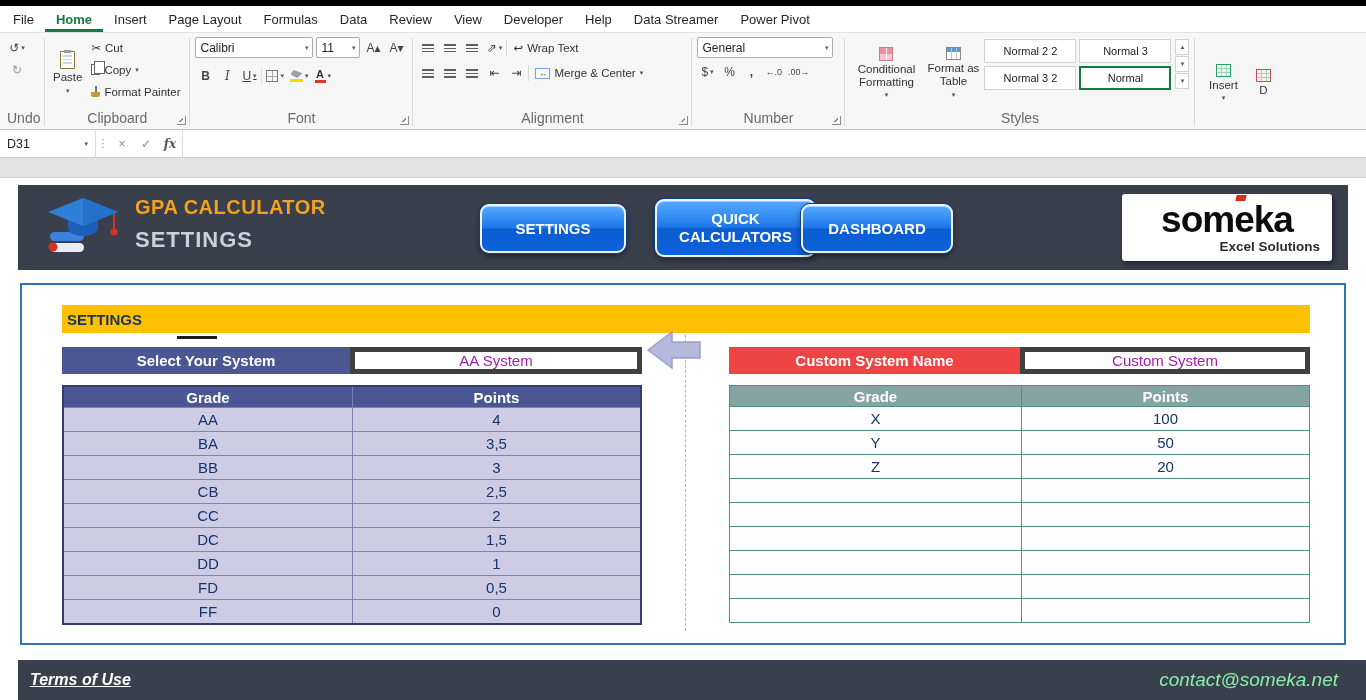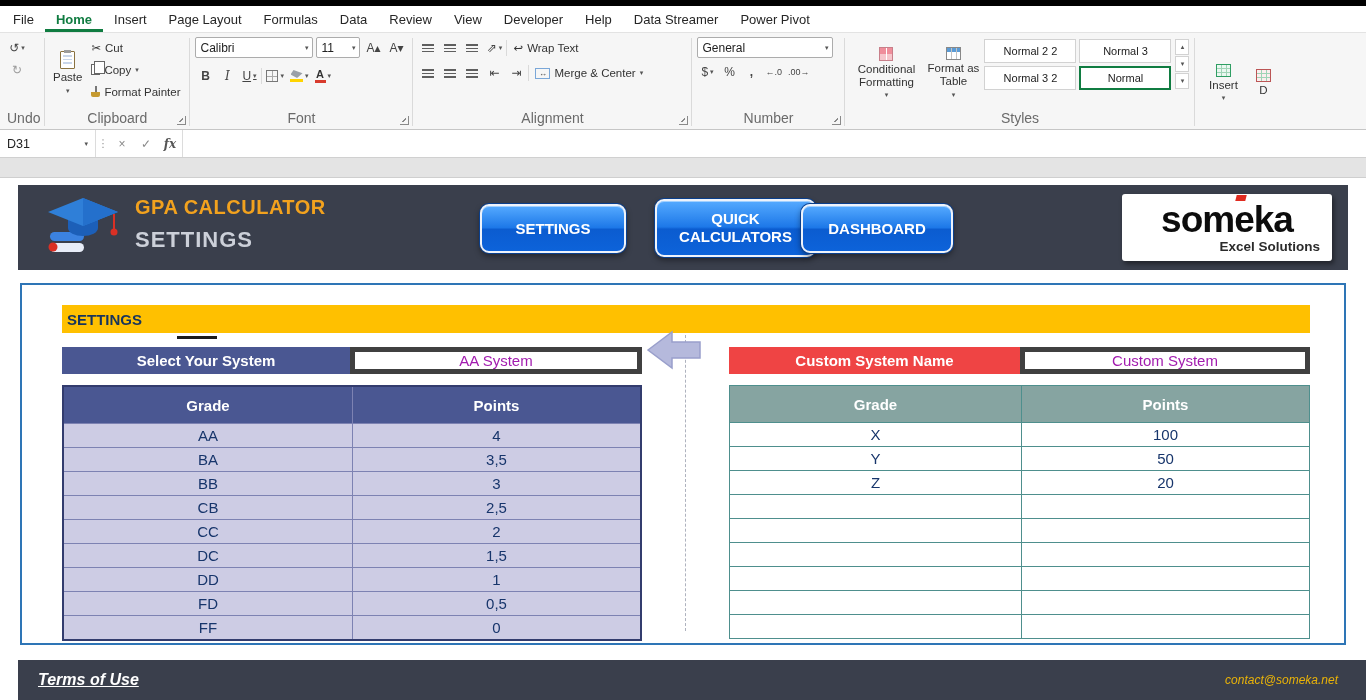"Grade" .trow.head { height: 36px -> 20px }
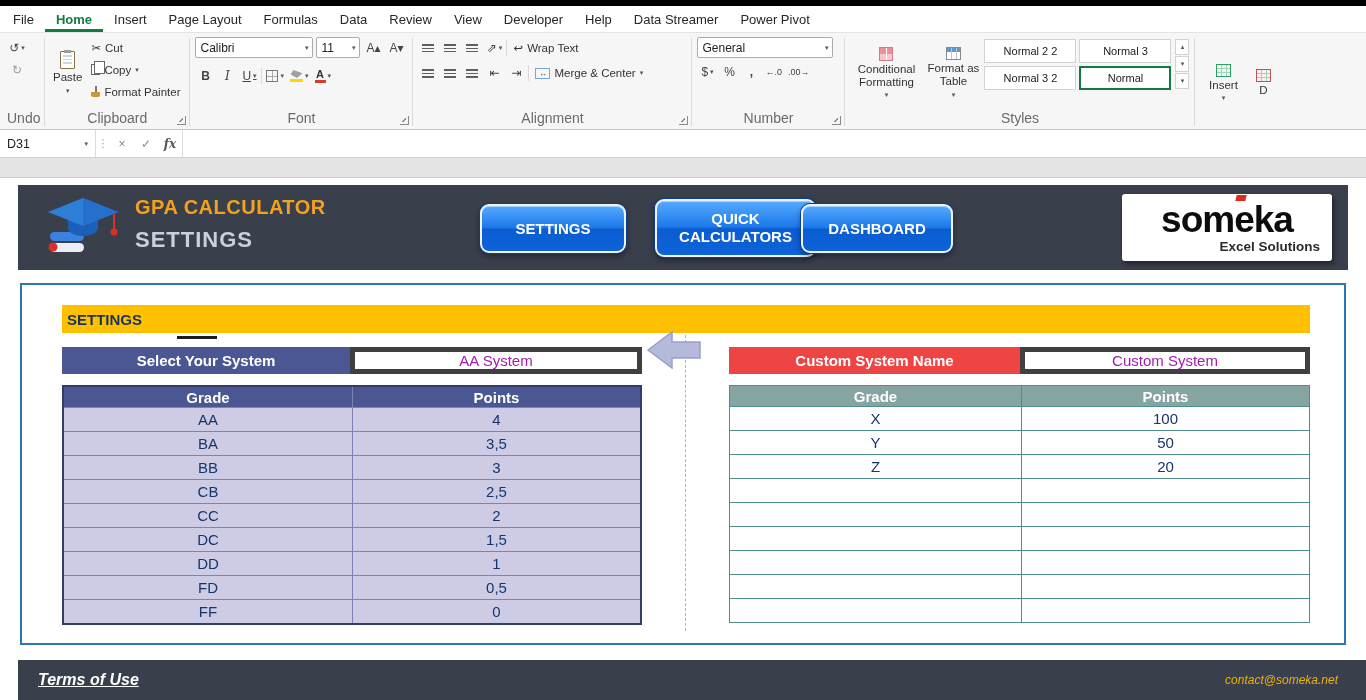"Terms of Use" .footer { padding: 0 28px 0 20px -> 0 28px 0 12px }
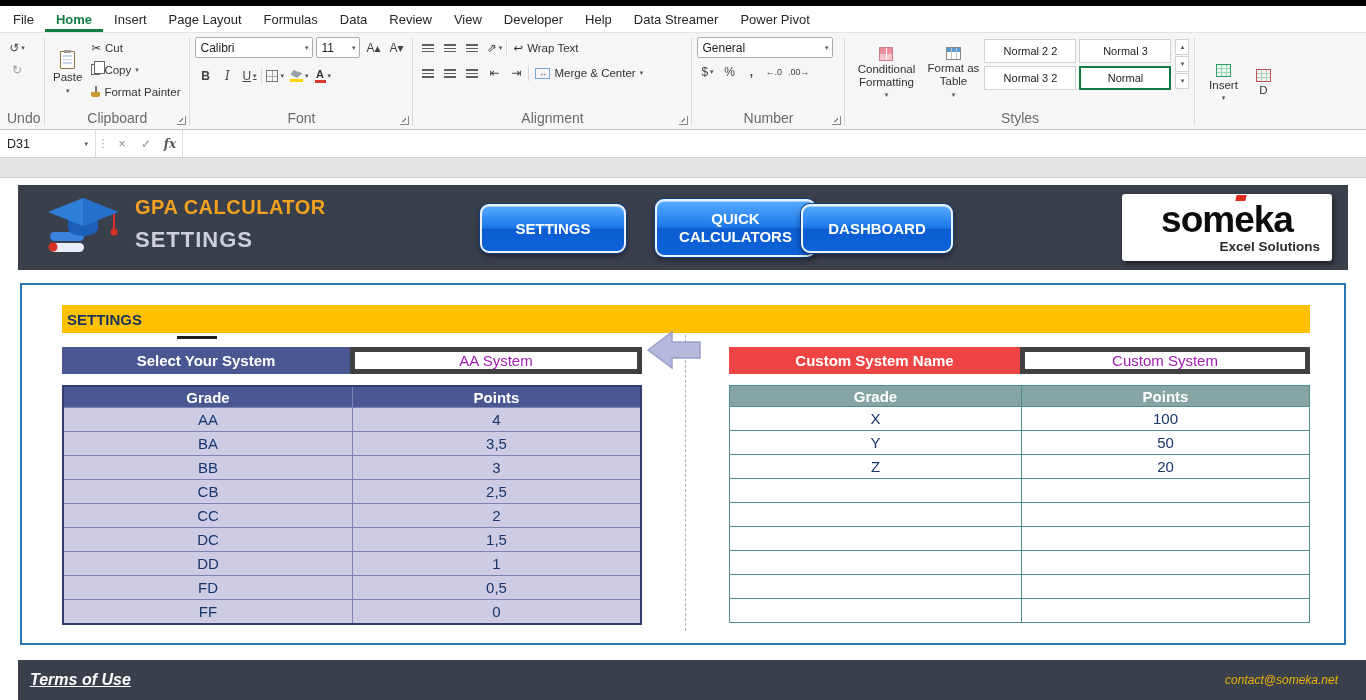"contact@someka.net" .email { color: #eab308 -> #86efac; font-size: 12px -> 19px }
